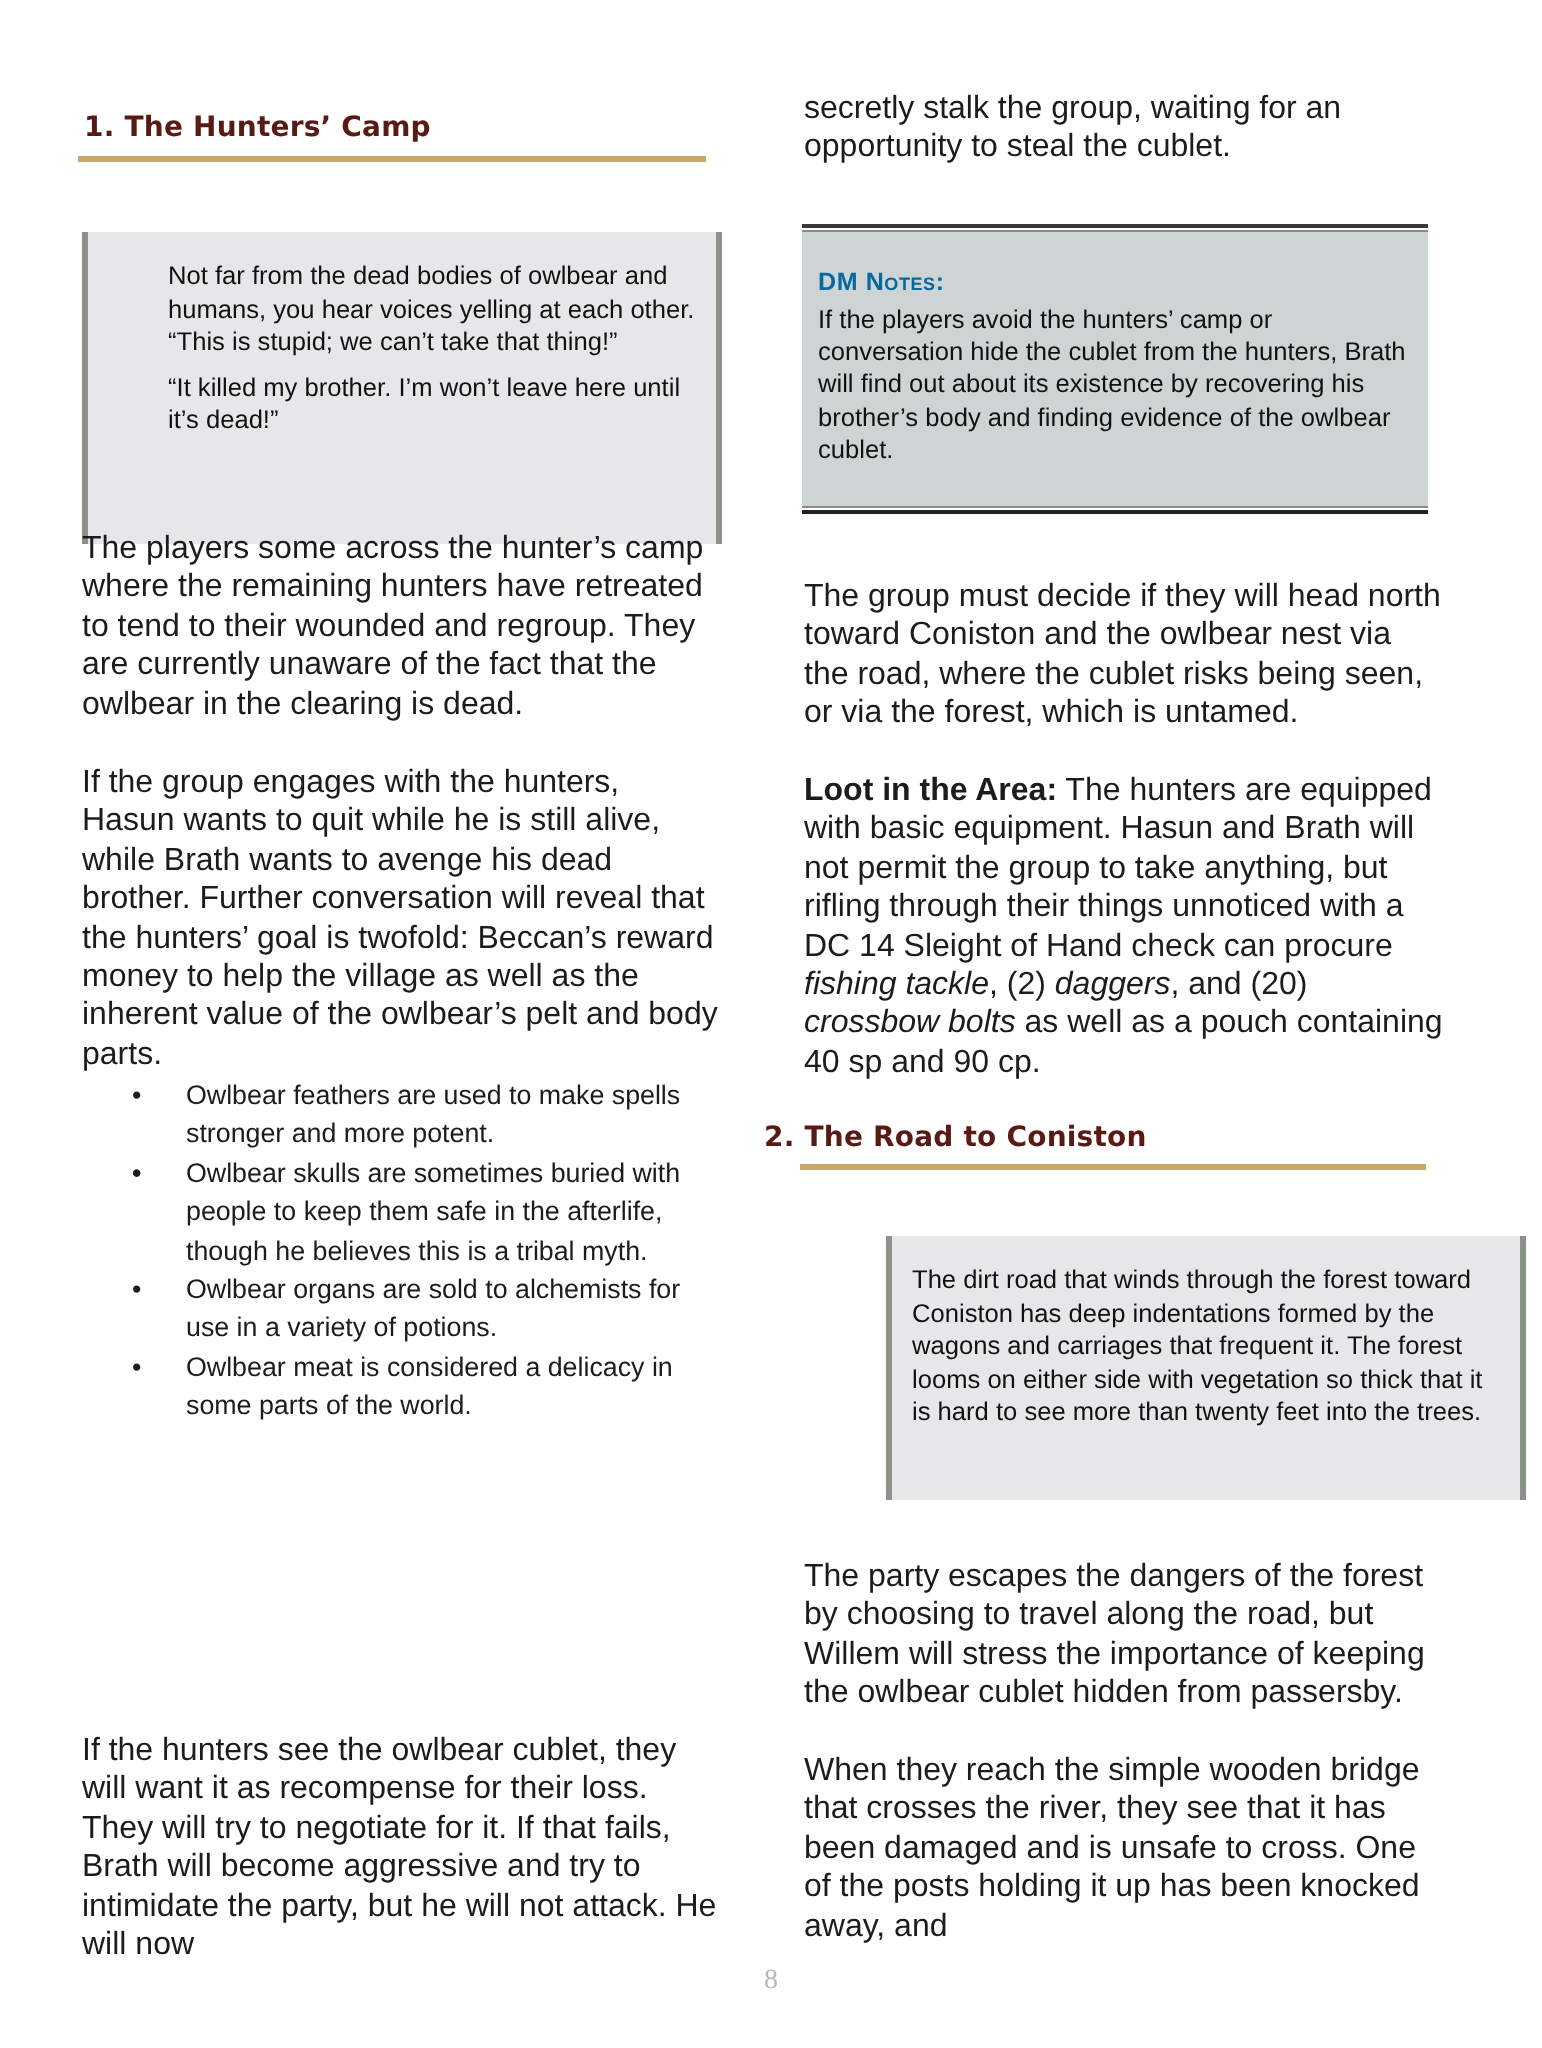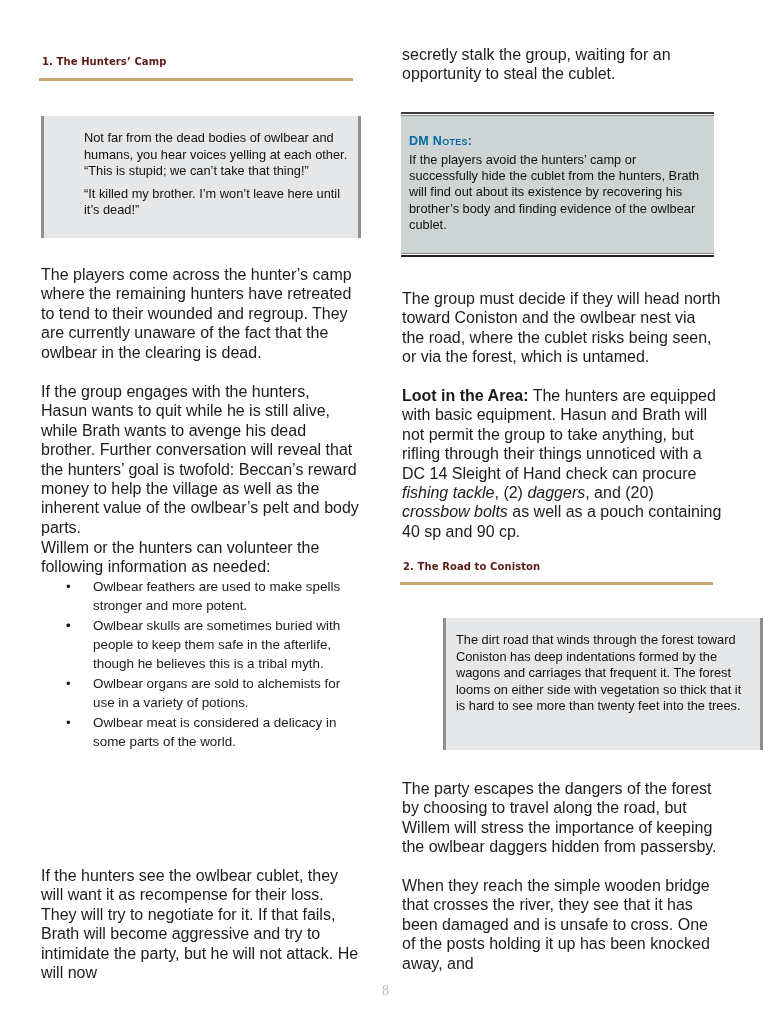"1. The Hunters’ Camp" .section-heading { font-size: 10px -> 14px }
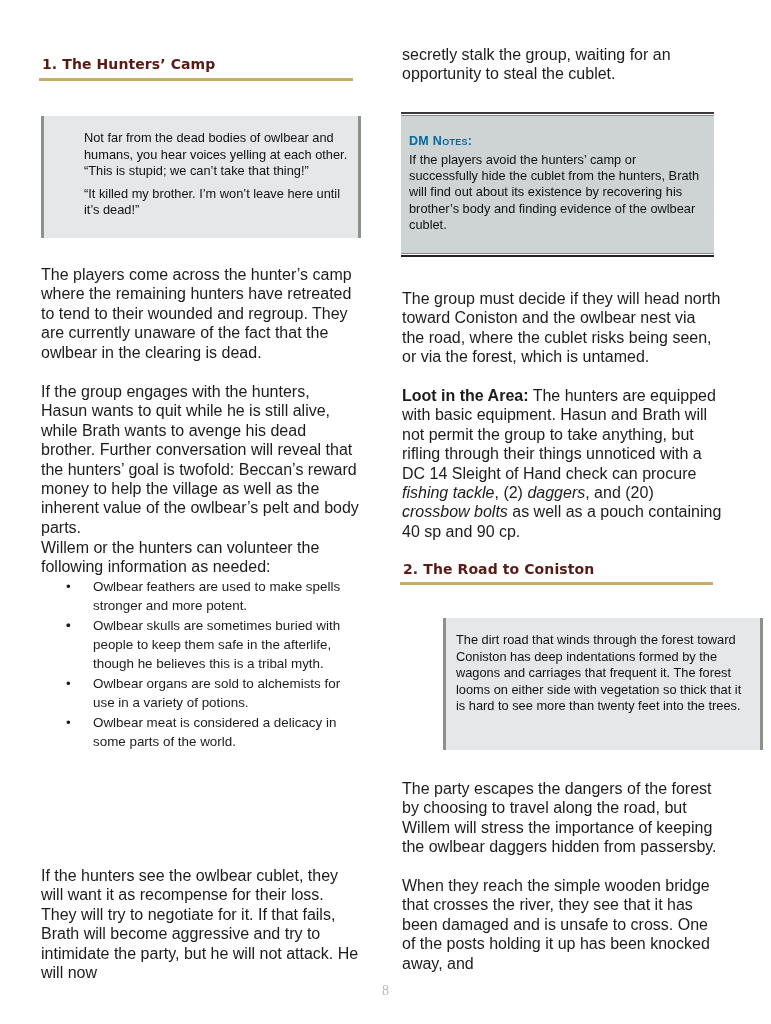"Not far from the dead" div.readaloud-box { height: 122px -> 156px }
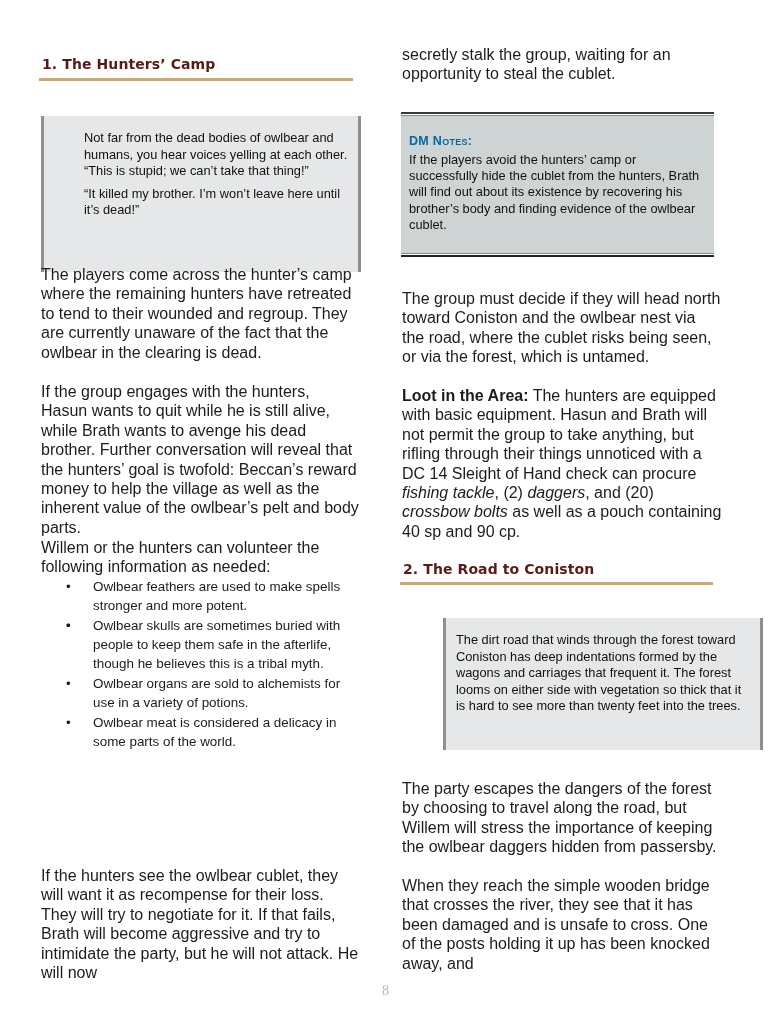"If the players avoid the" p { text: successfully -> conversation }
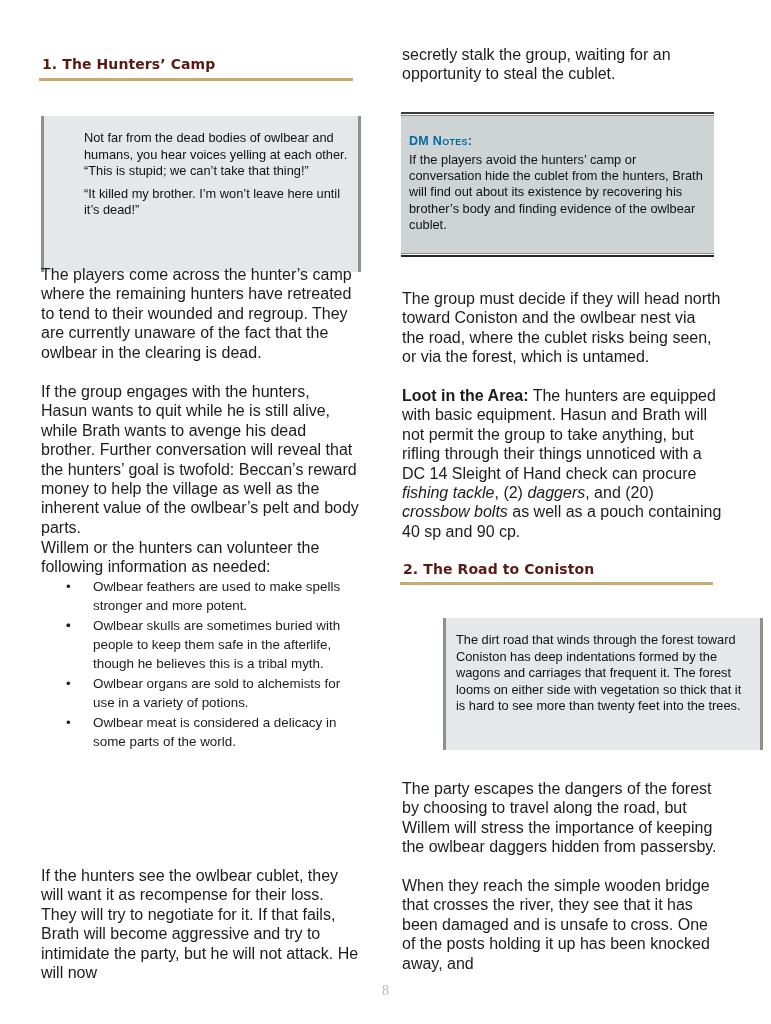"The players come across the" p.body-text { text: come -> some }
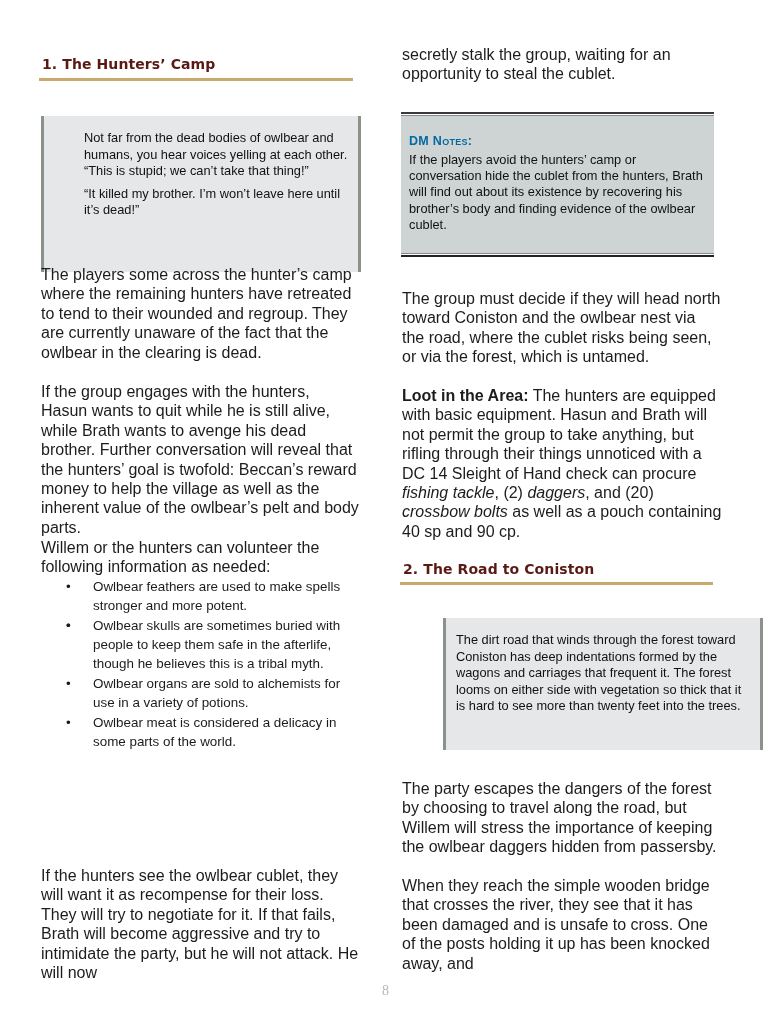"Willem or the hunters can" p.body-text { html: <p>Willem or the hunters can volunteer the following information as needed:</p> -> none }
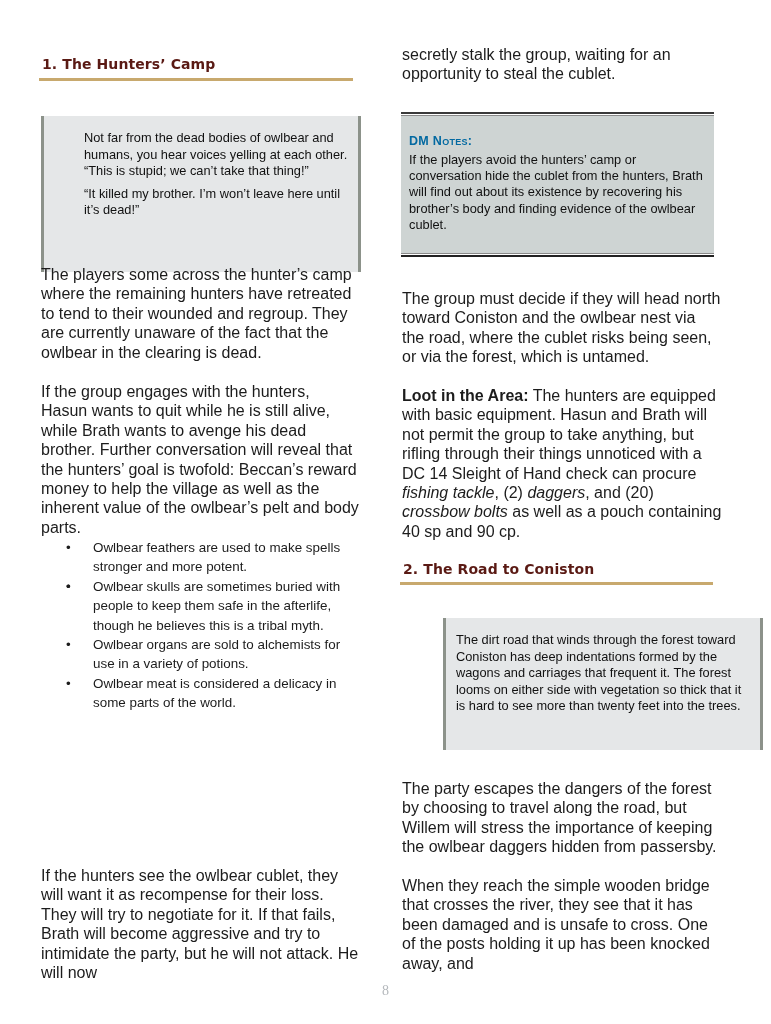"2. The Road to Coniston" div.section-heading { left: 403px -> 382px }
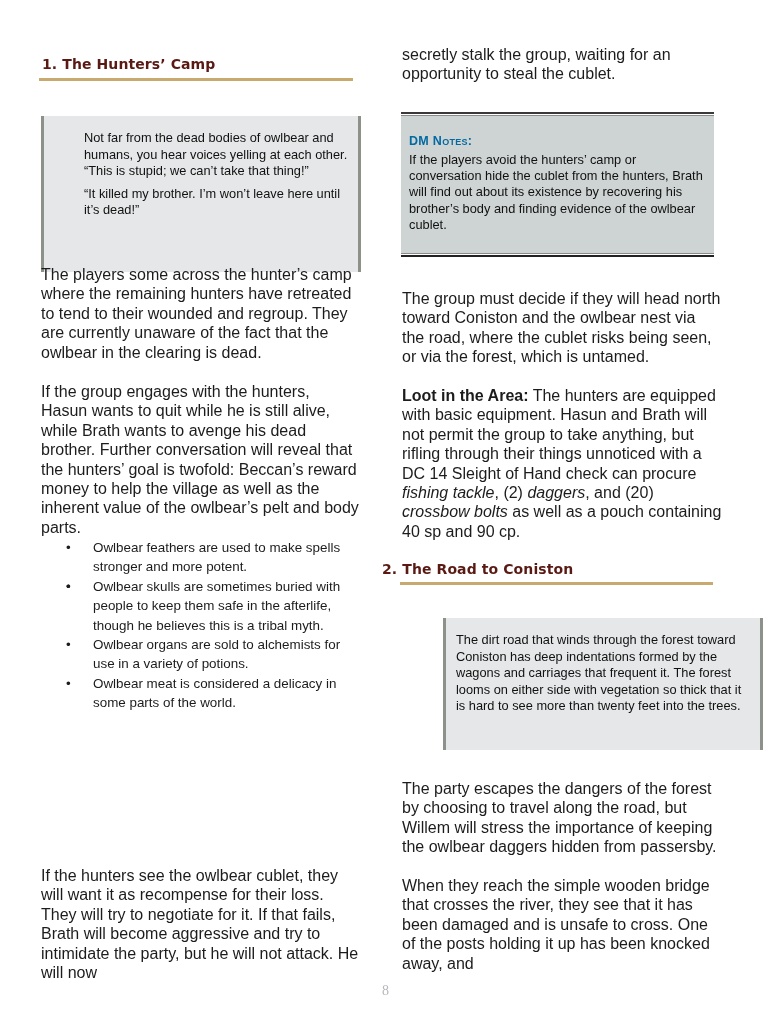"The party escapes the dangers" p.body-text { text: daggers -> cublet }
